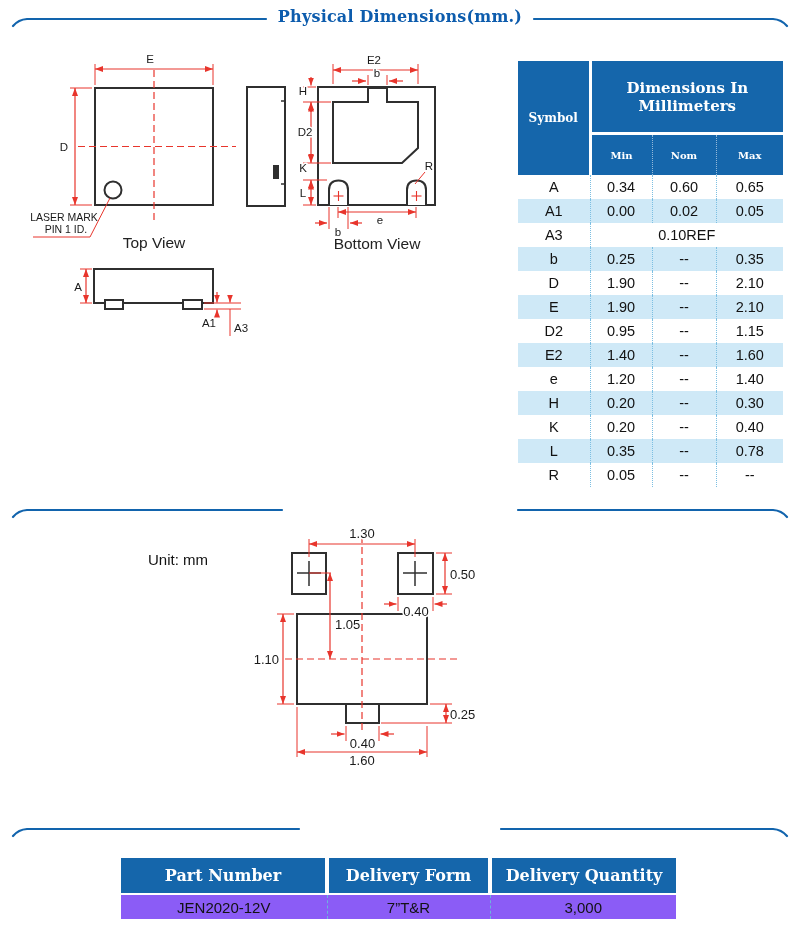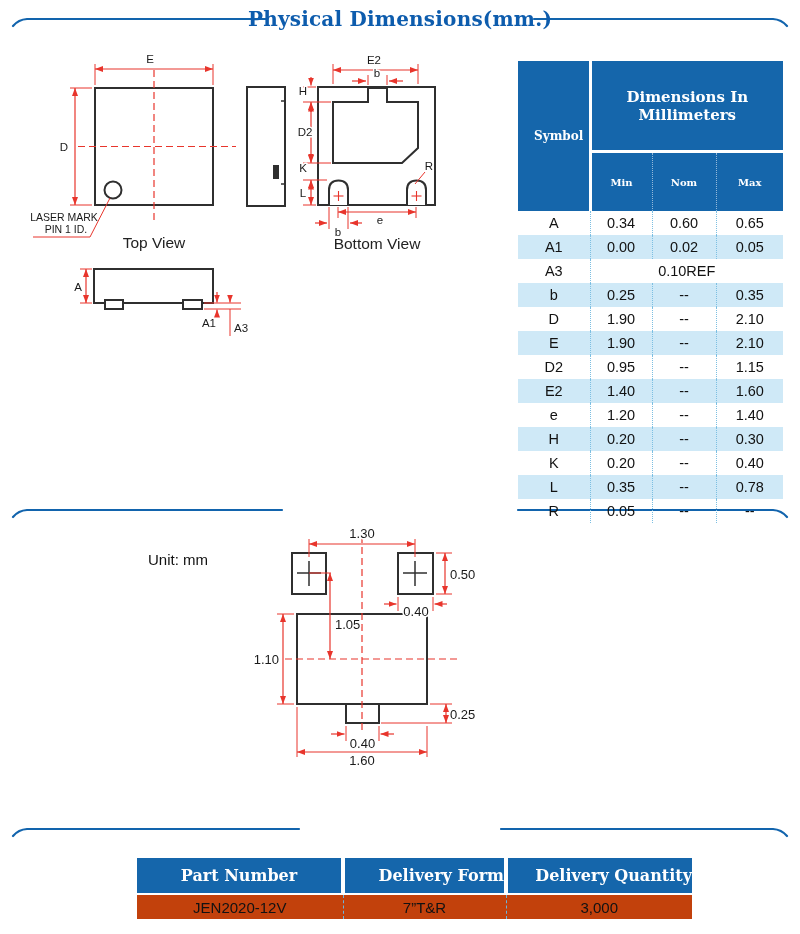"Physical Dimensions(mm.)" .sec-title { font-size: 20px -> 16px }
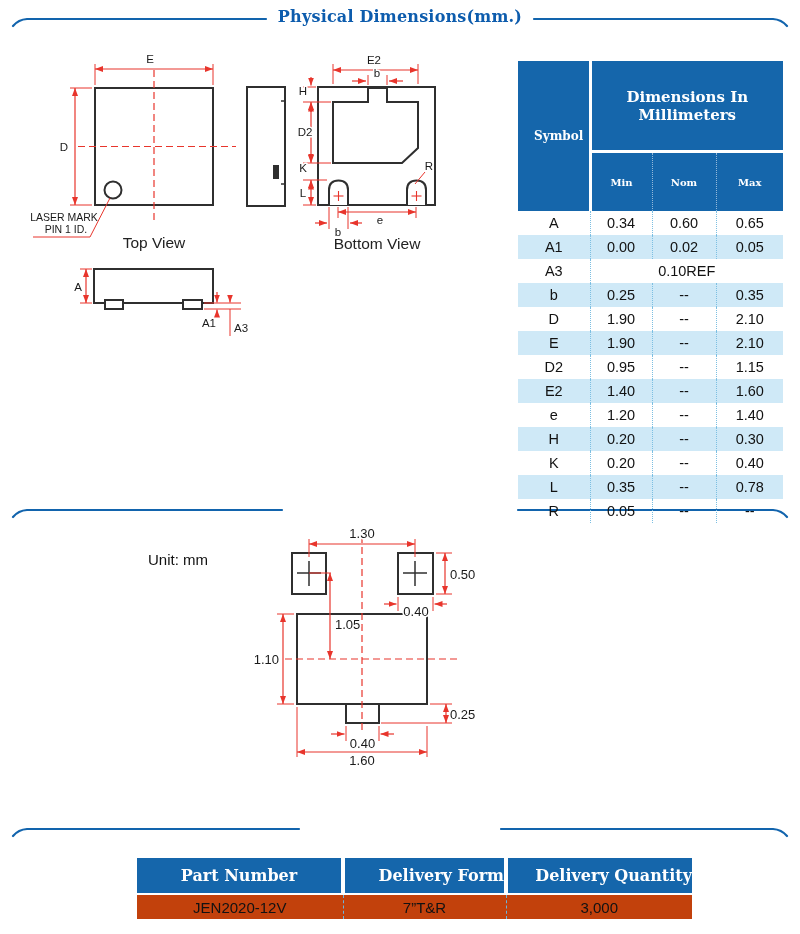"Dimensions In Millimeters" table.dimtable th { padding: 16px -> 7px }
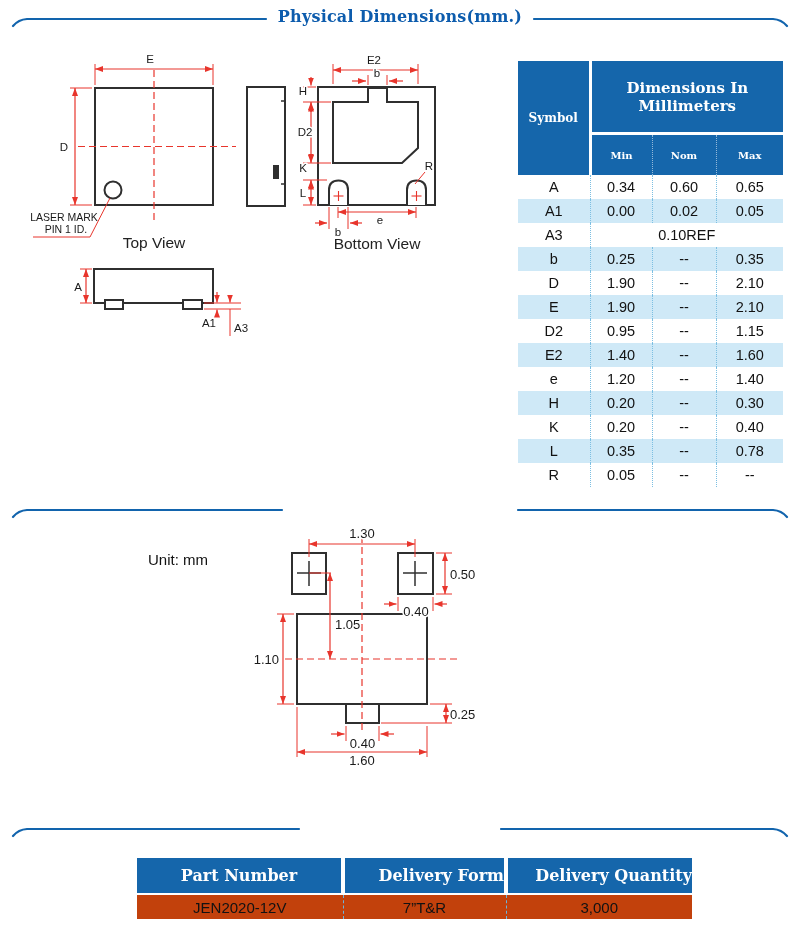"Part Number" table.packtable { left: 137px -> 121px }
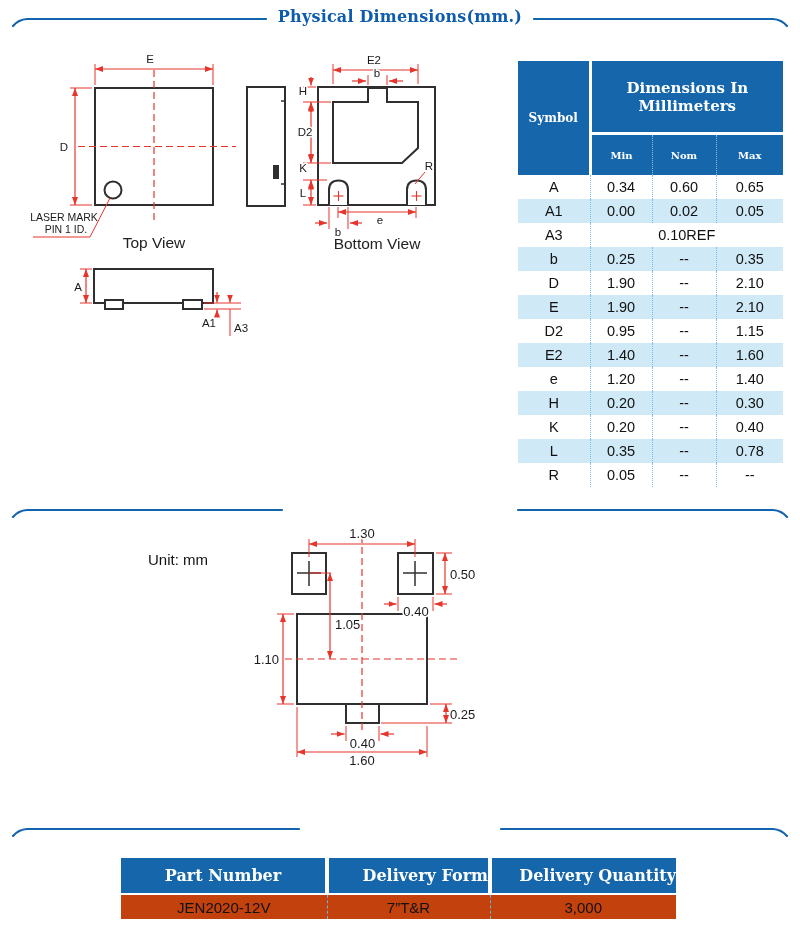"Delivery Form" table.packtable th.gap { text-align: right -> none }
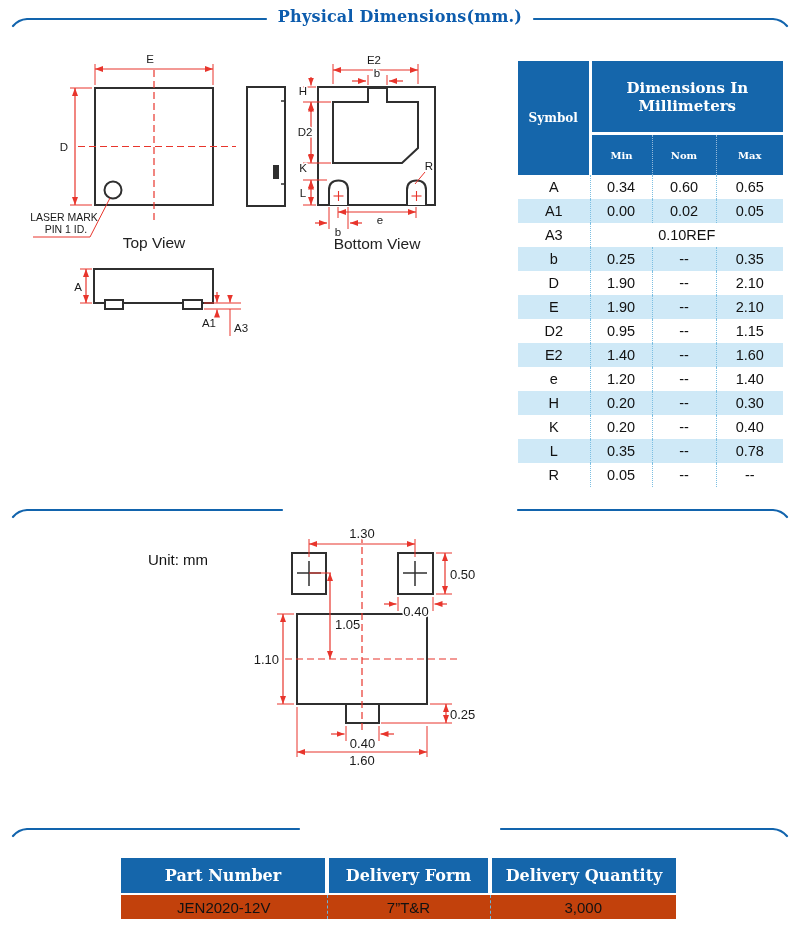"JEN2020-12V" table.packtable td { background: #c2410c -> #8b5cf6 }
